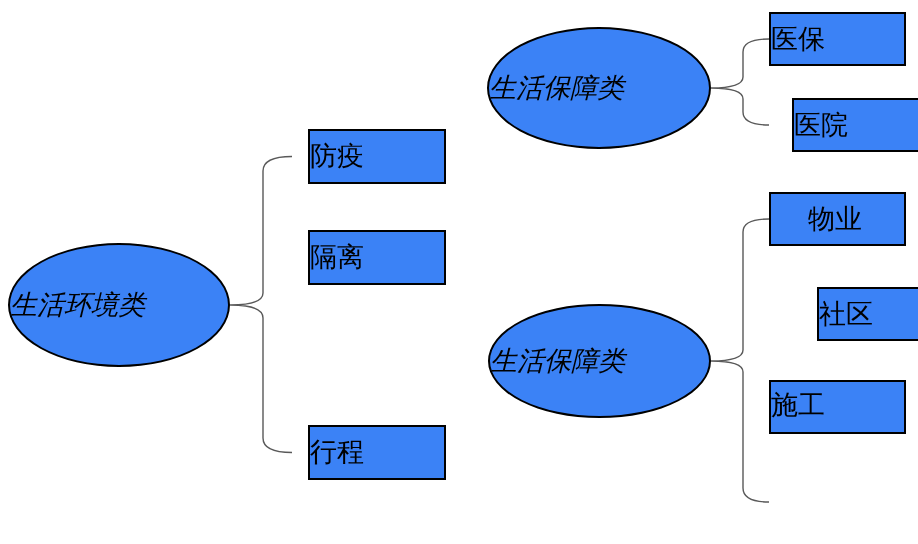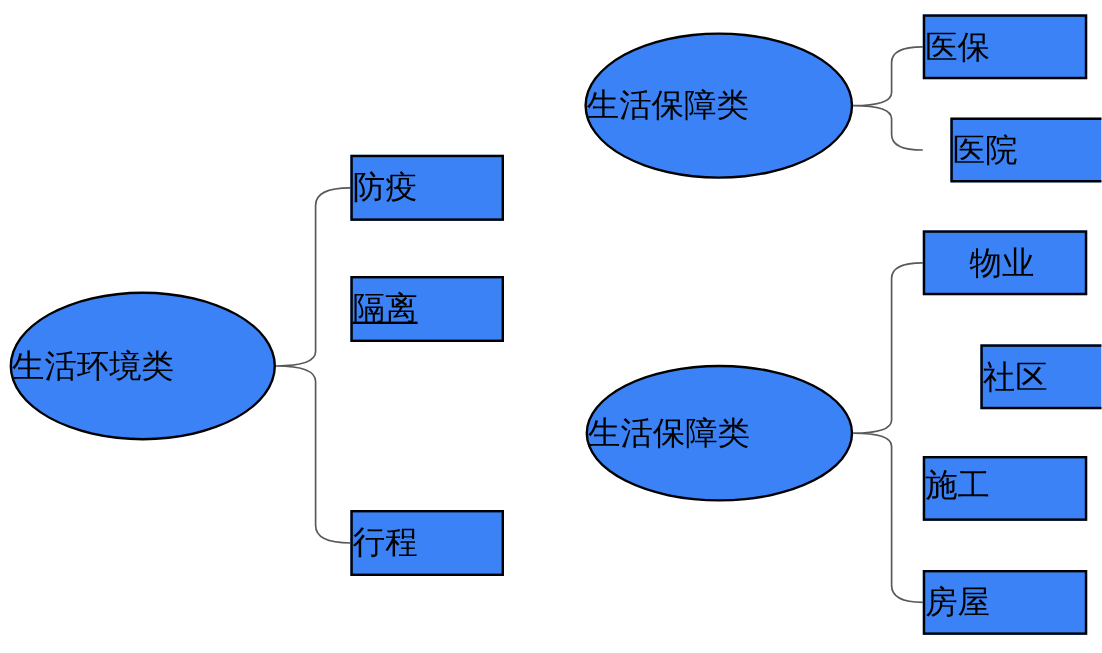"生活保障类" .ellipse { font-style: none -> italic }
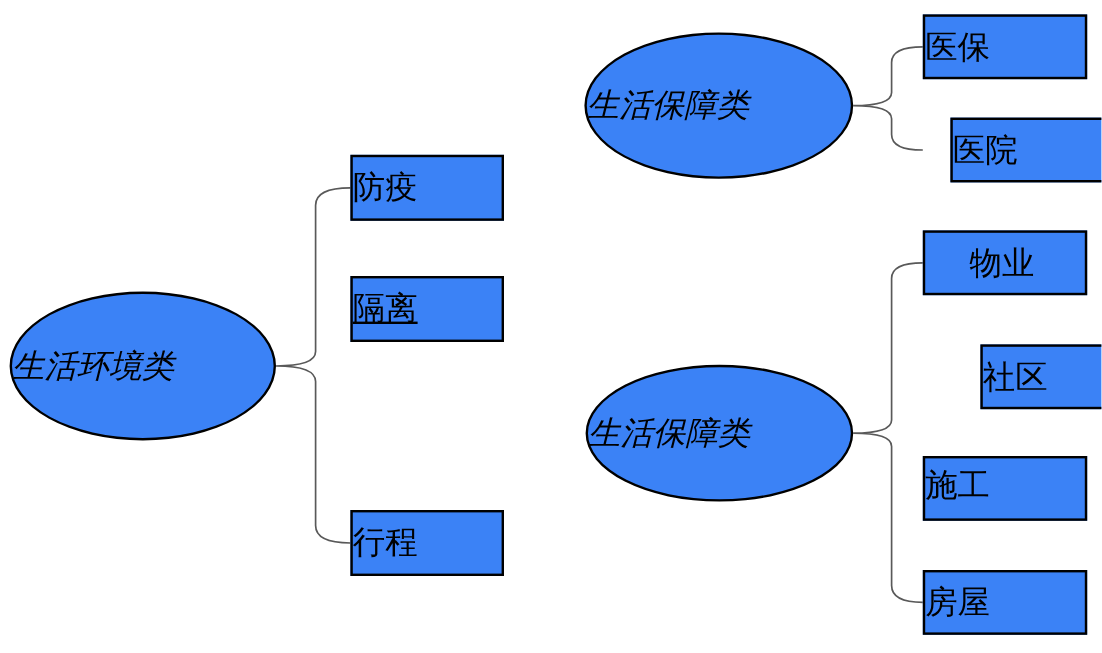"防疫" .bx-l { left: 292px -> 308px; width: 128px -> 138px }
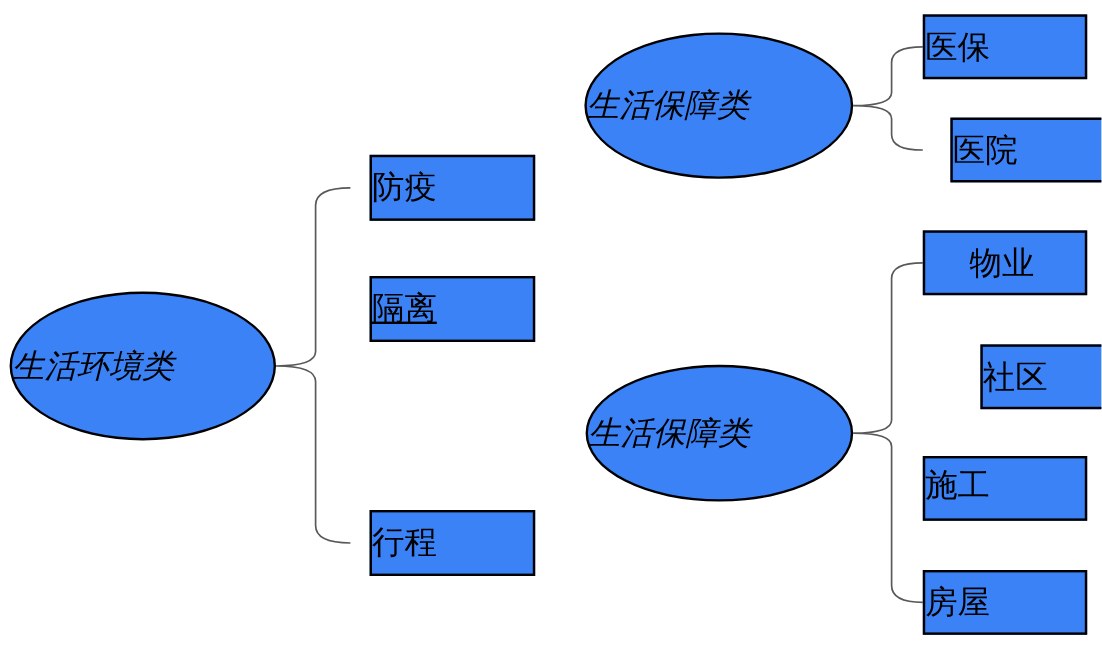"隔离" .bx-l2 { text-decoration: underline -> none }
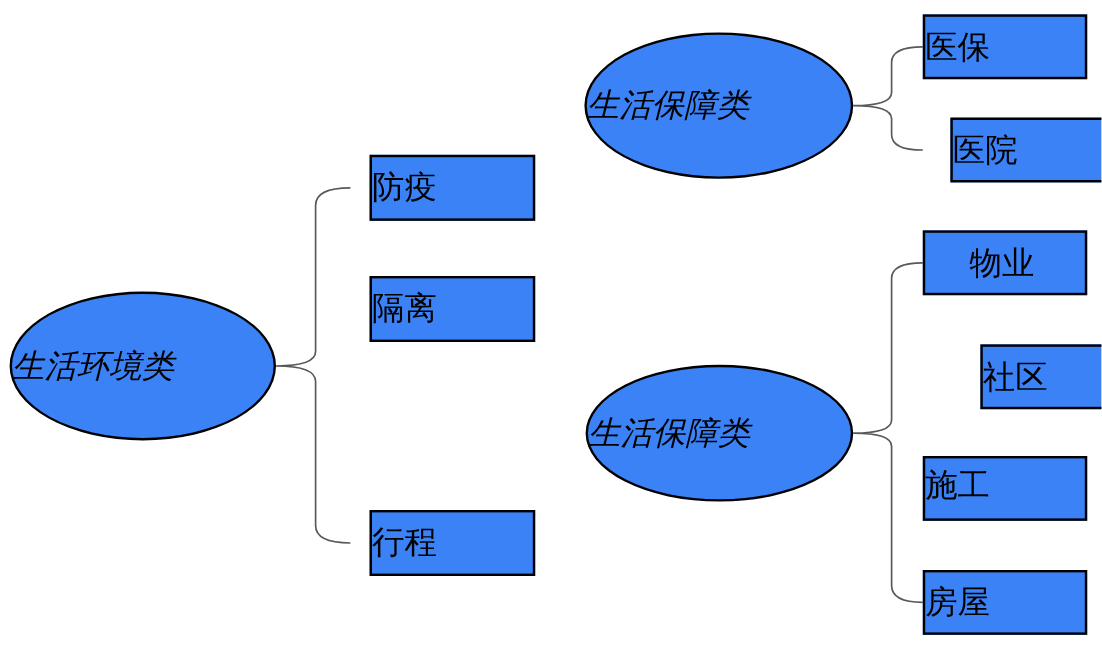"房屋" div.node { html: <div> <span>房屋</span> </div> -> none }
